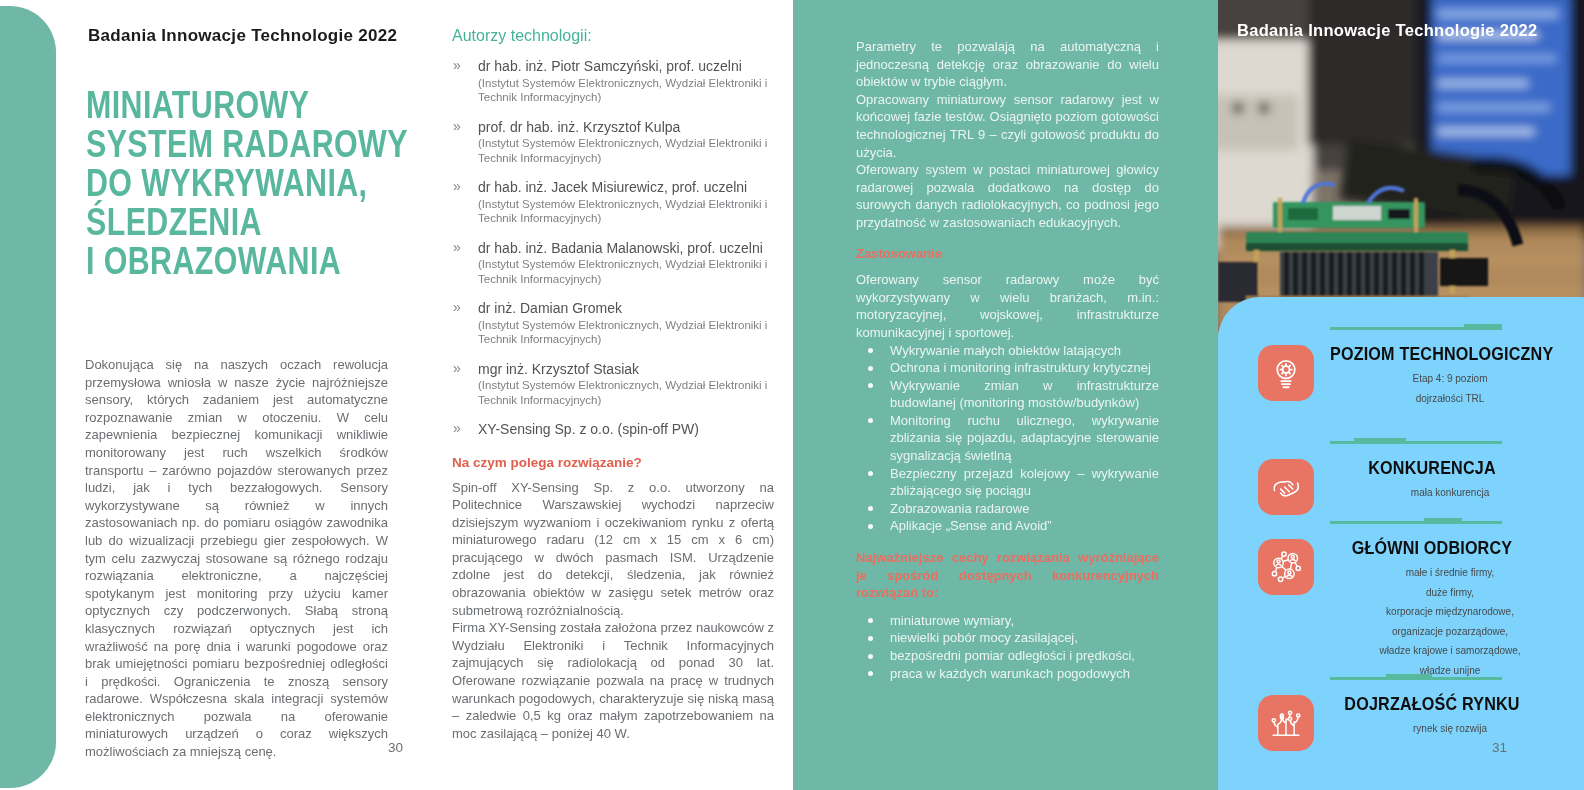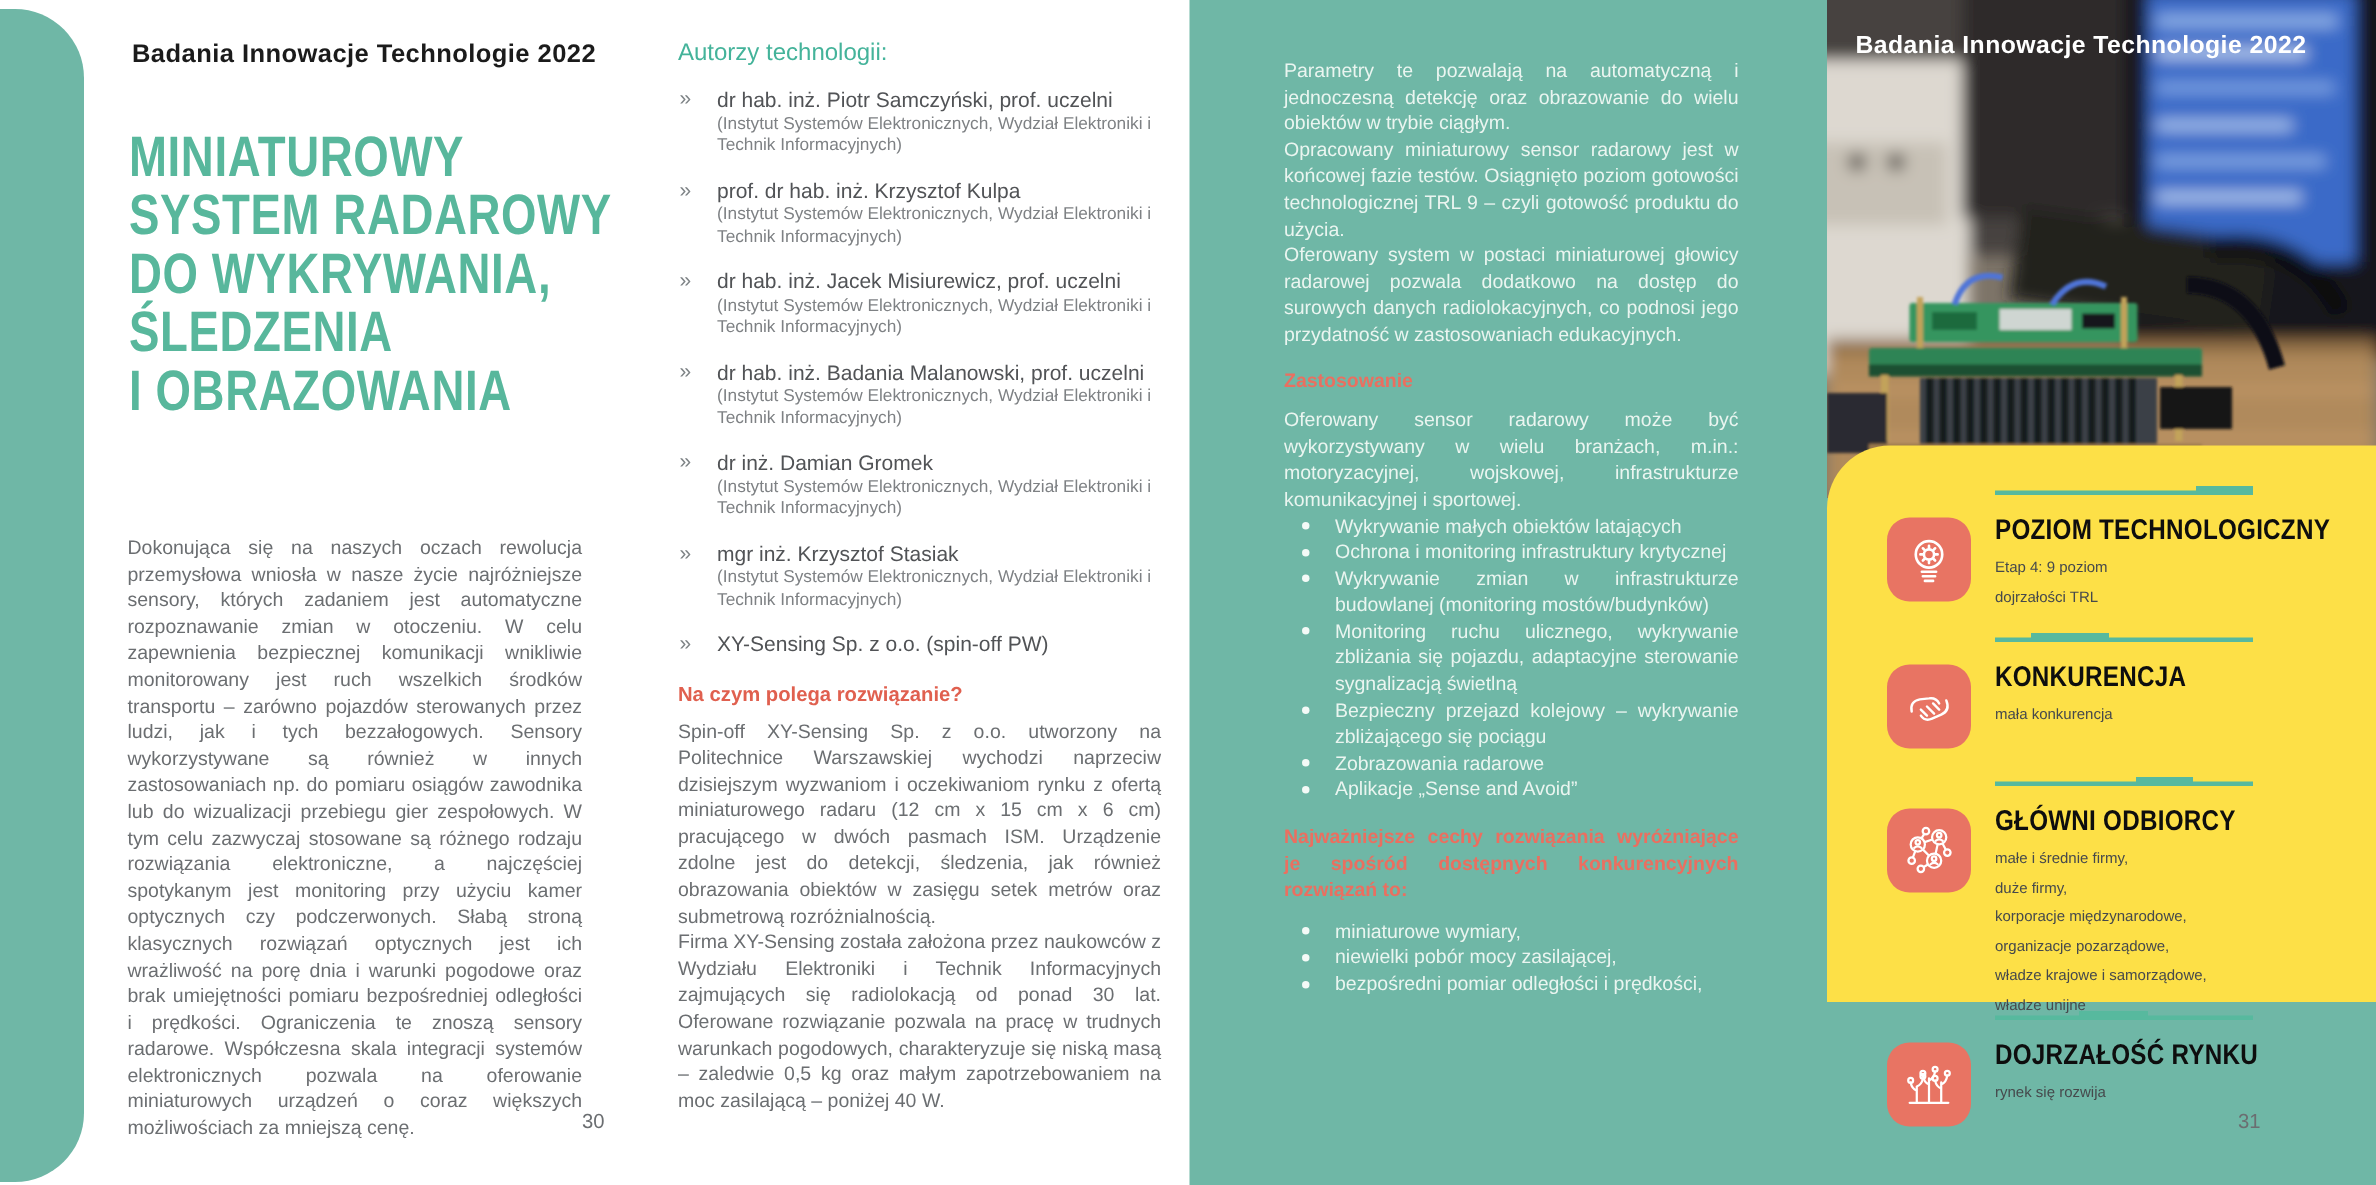"POZIOM TECHNOLOGICZNY" .white-panel { background: #fde047 -> #7dd3fc; height: 371px -> 493px; text-align: none -> center }
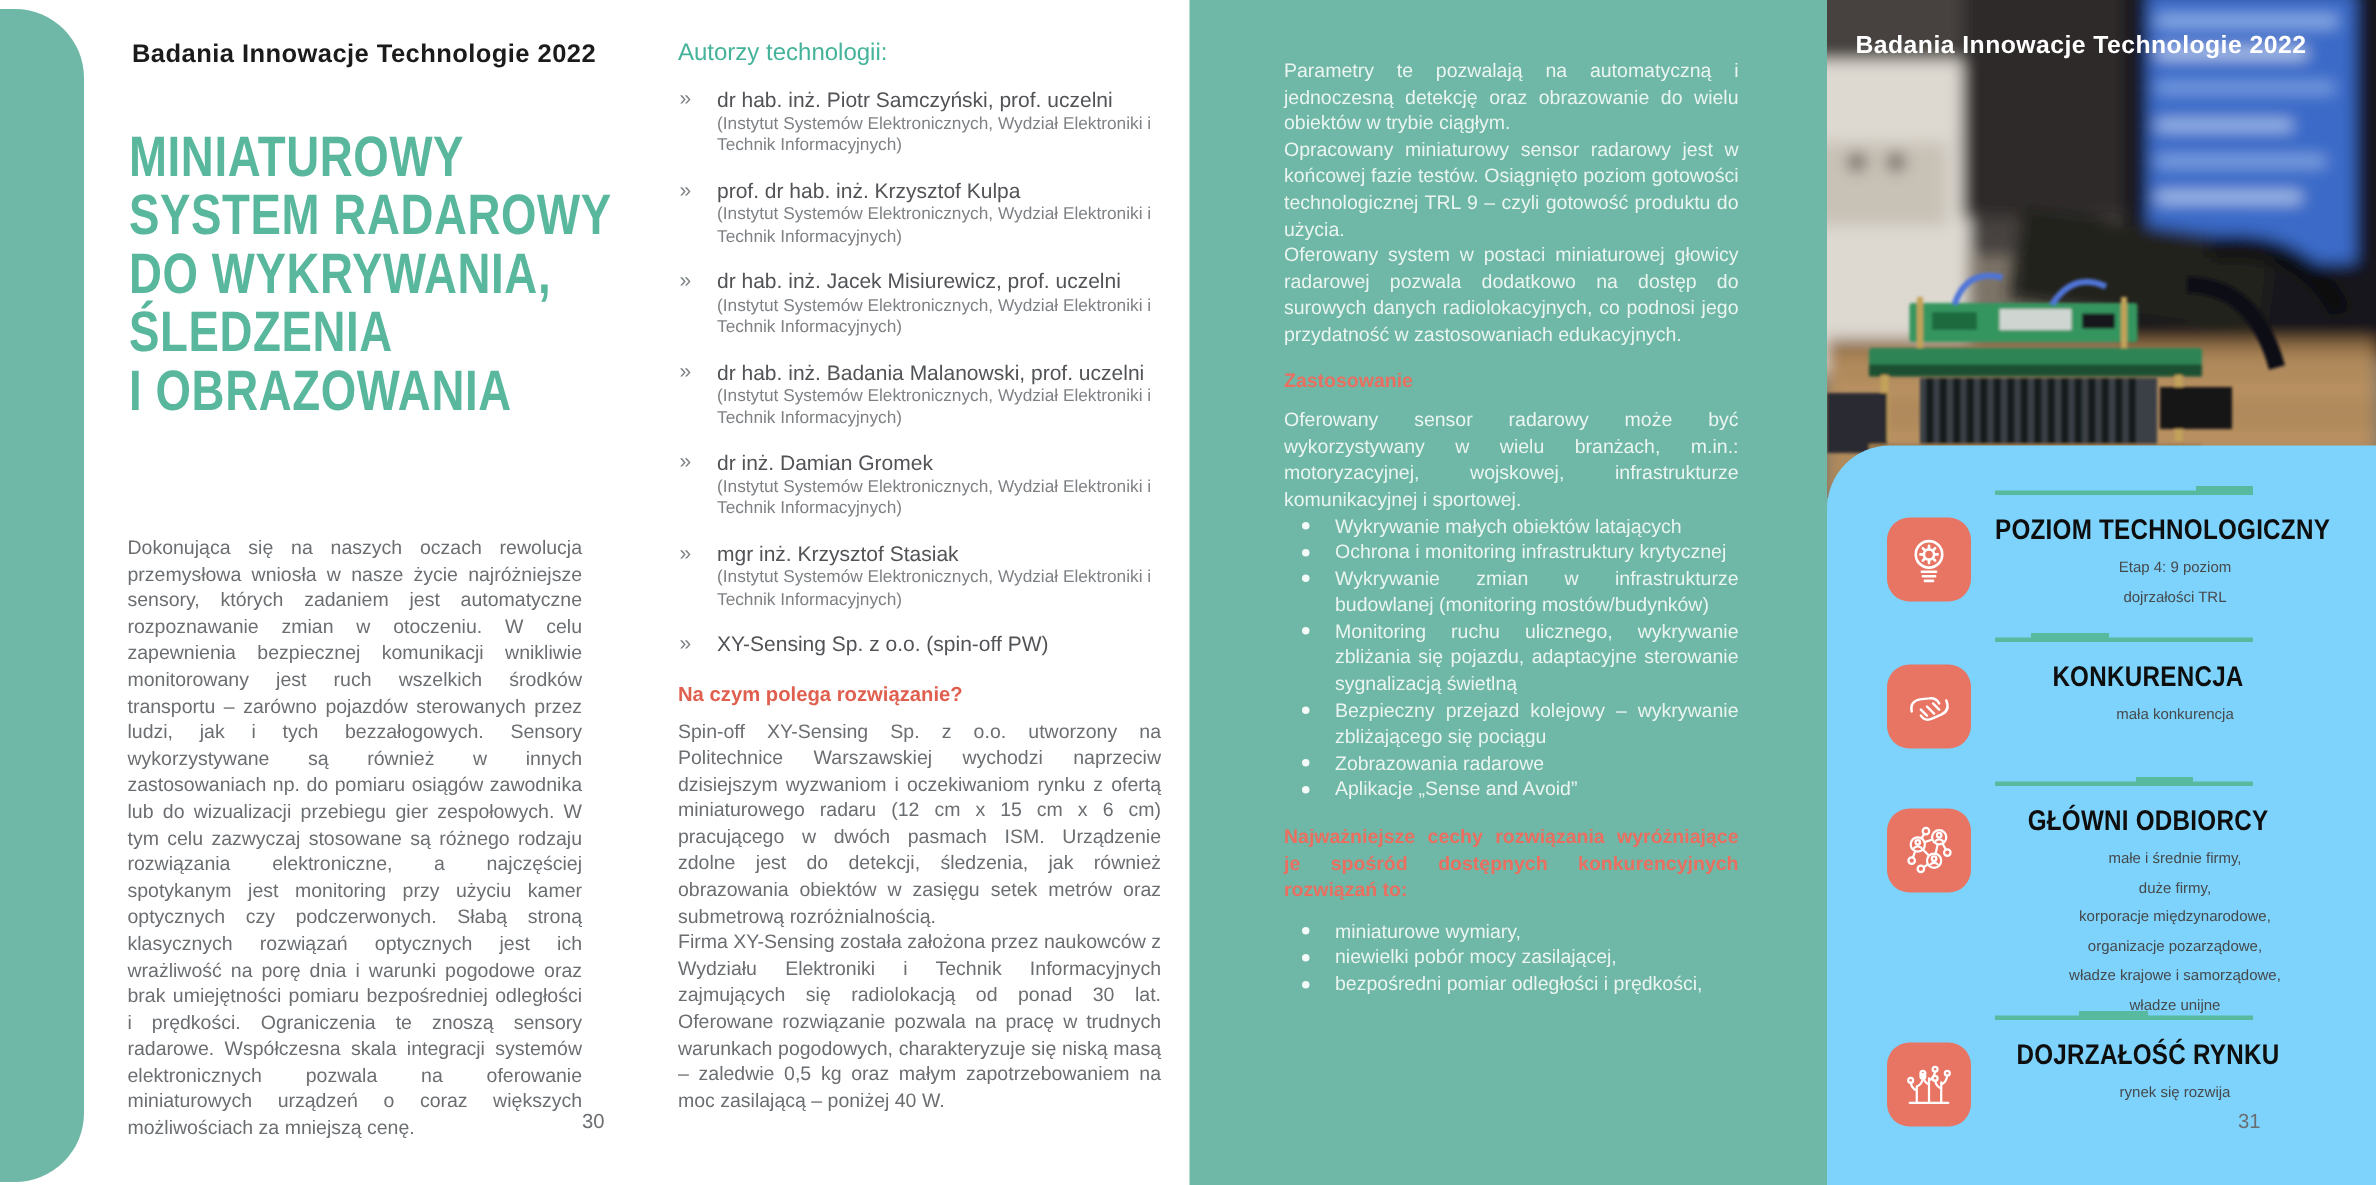"KONKURENCJA" div.info-box { top: 128px -> 144px }
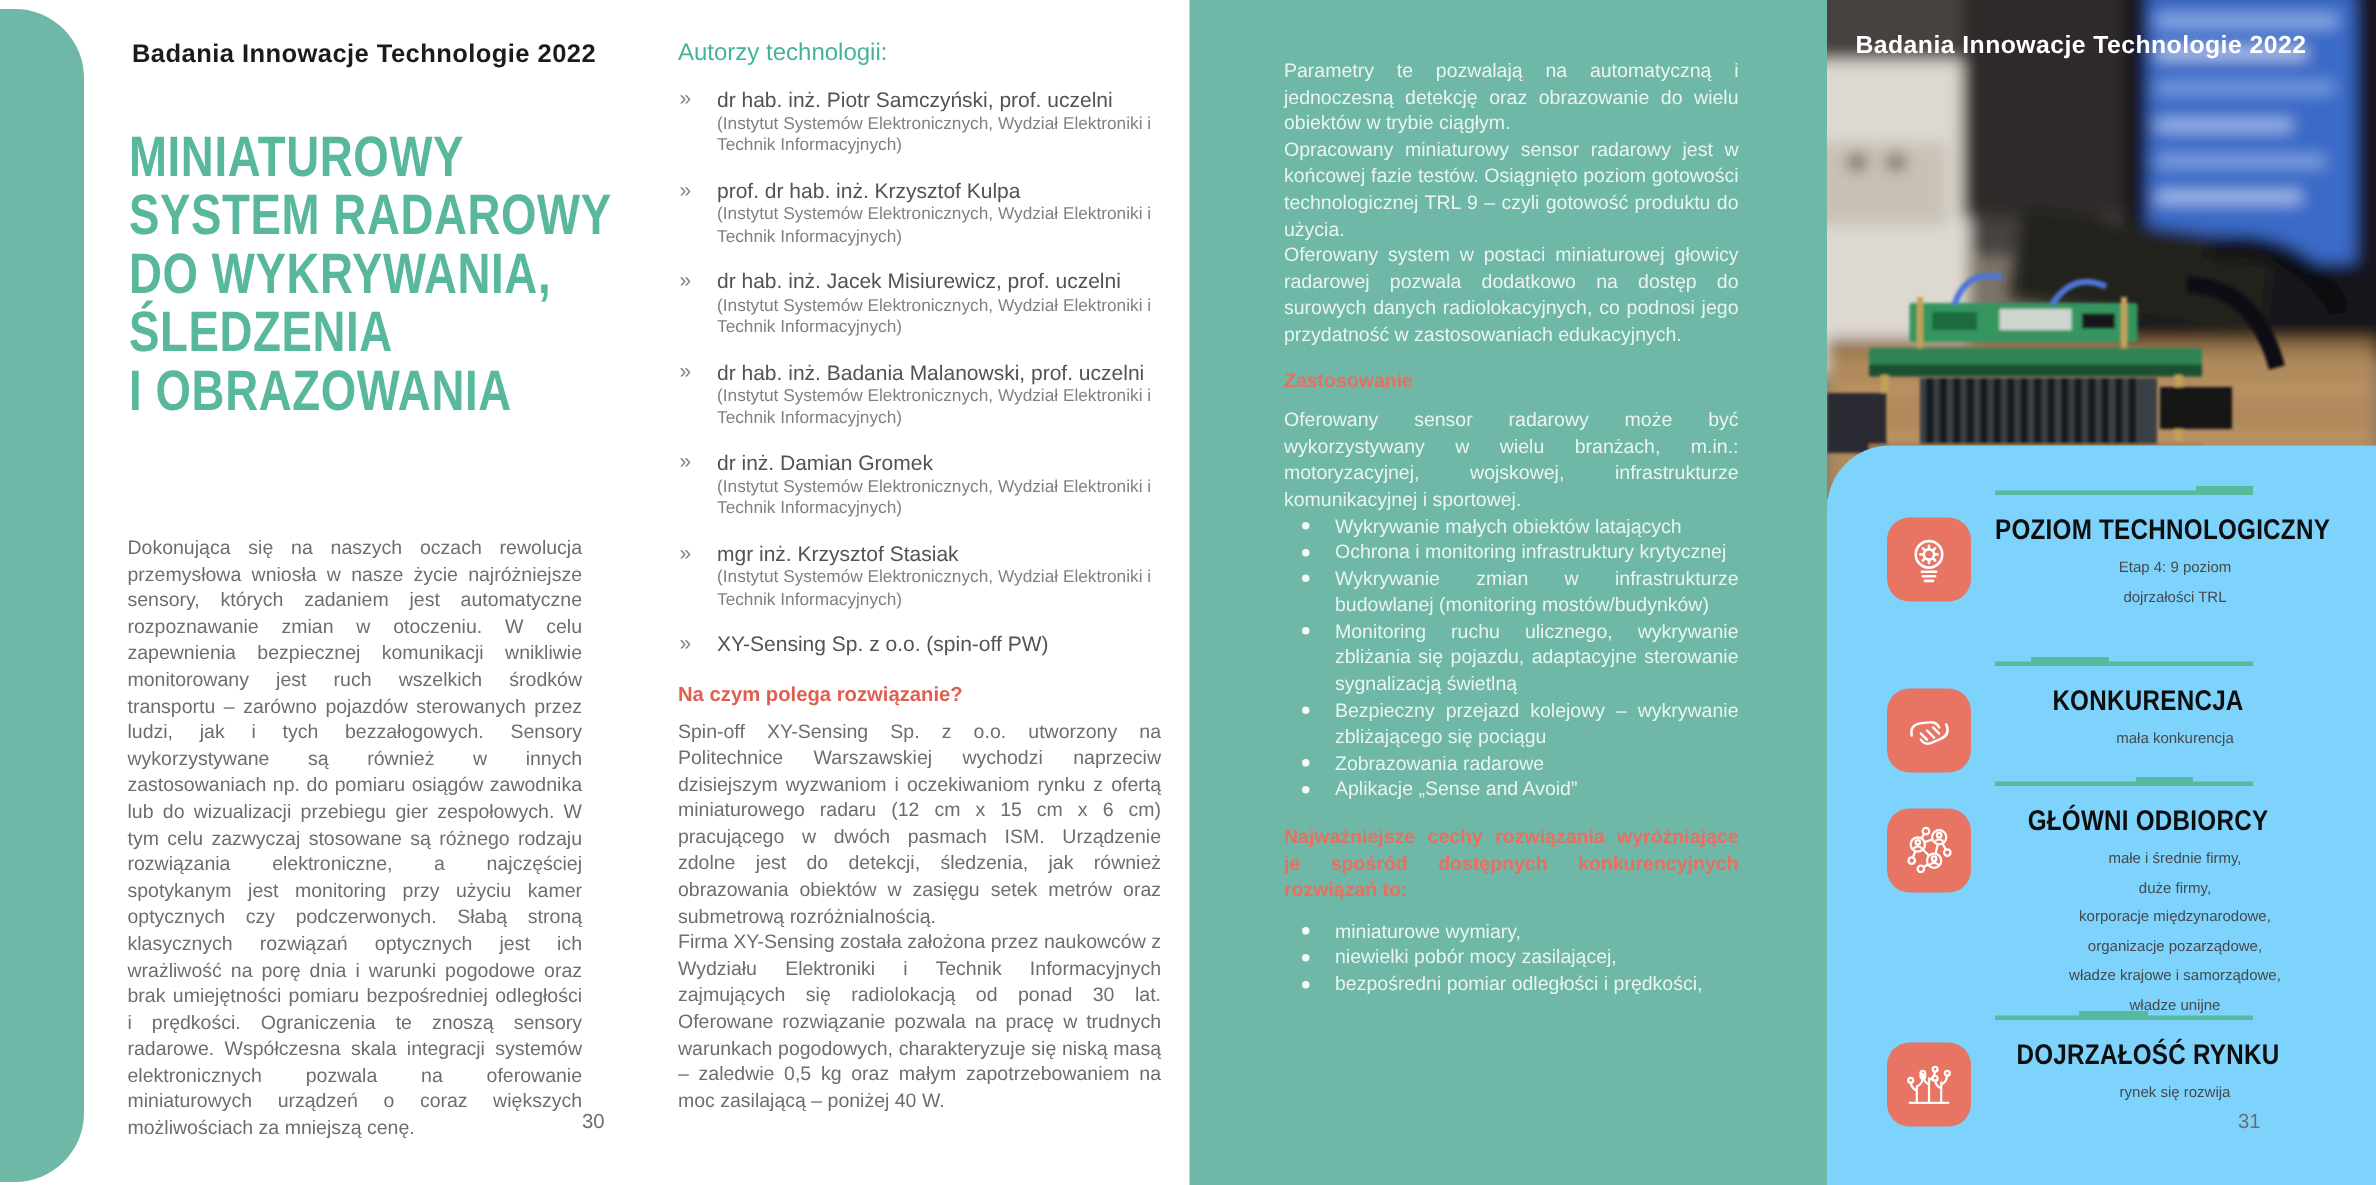"praca w każdych warunkach pogodowych" div.bullet { html: none -> <div> <span></span><span>praca w każdych warunkach pogodowych</span> </div> }
